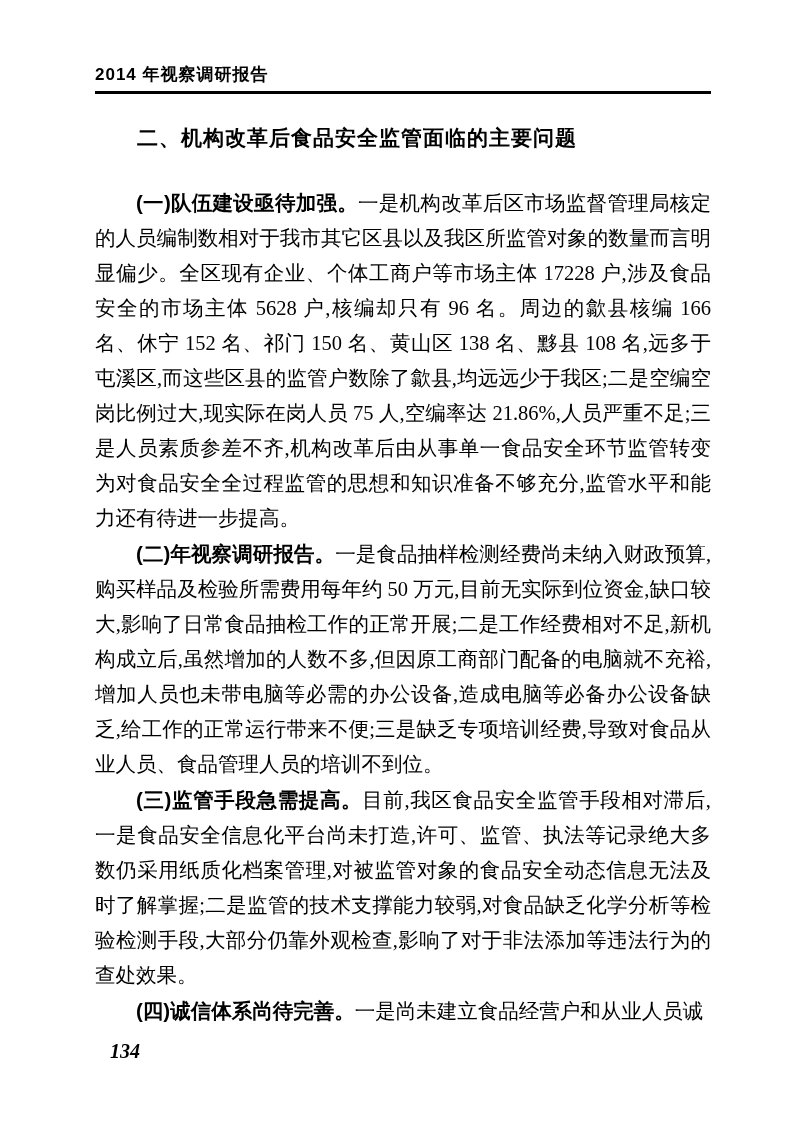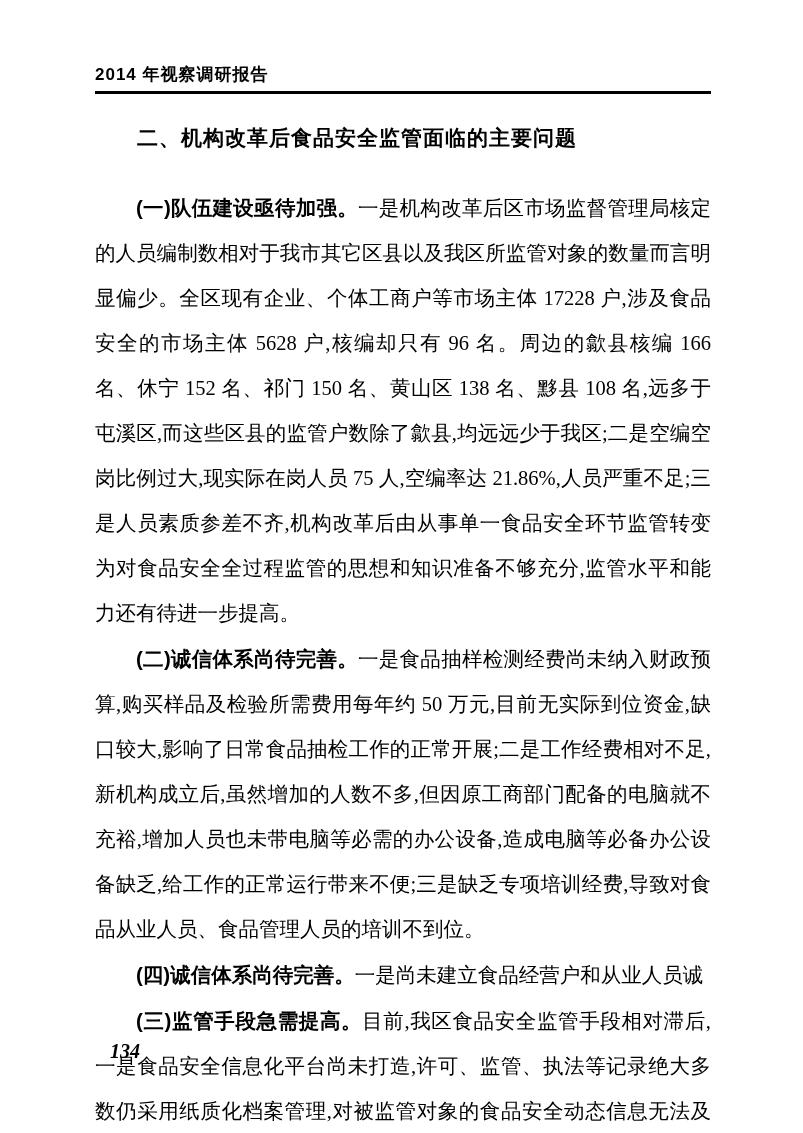"(一)队伍建设亟待加强。一是机构改革后区市场监督管理局核定的人员编制数相对于我市" .body-paragraph { line-height: 45px -> 35px }
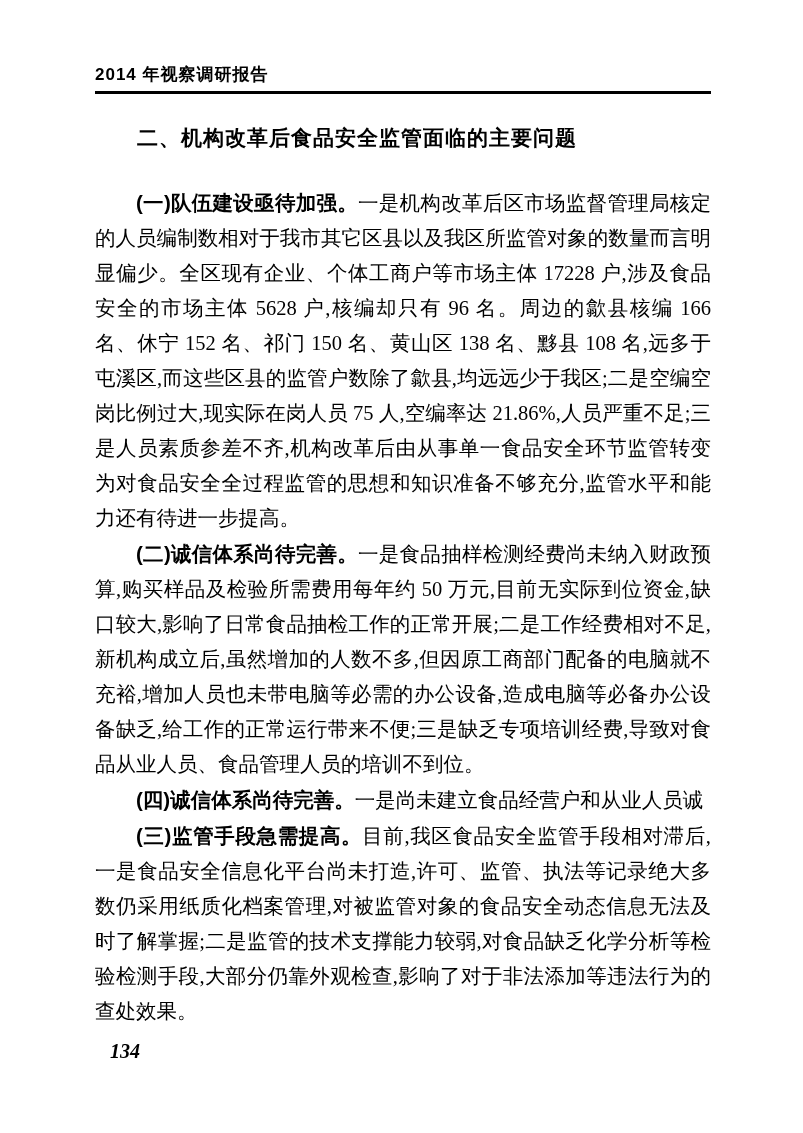"(二)诚信体系尚待完善。" span.lead { text: 诚信体系尚待完善 -> 年视察调研报告 }
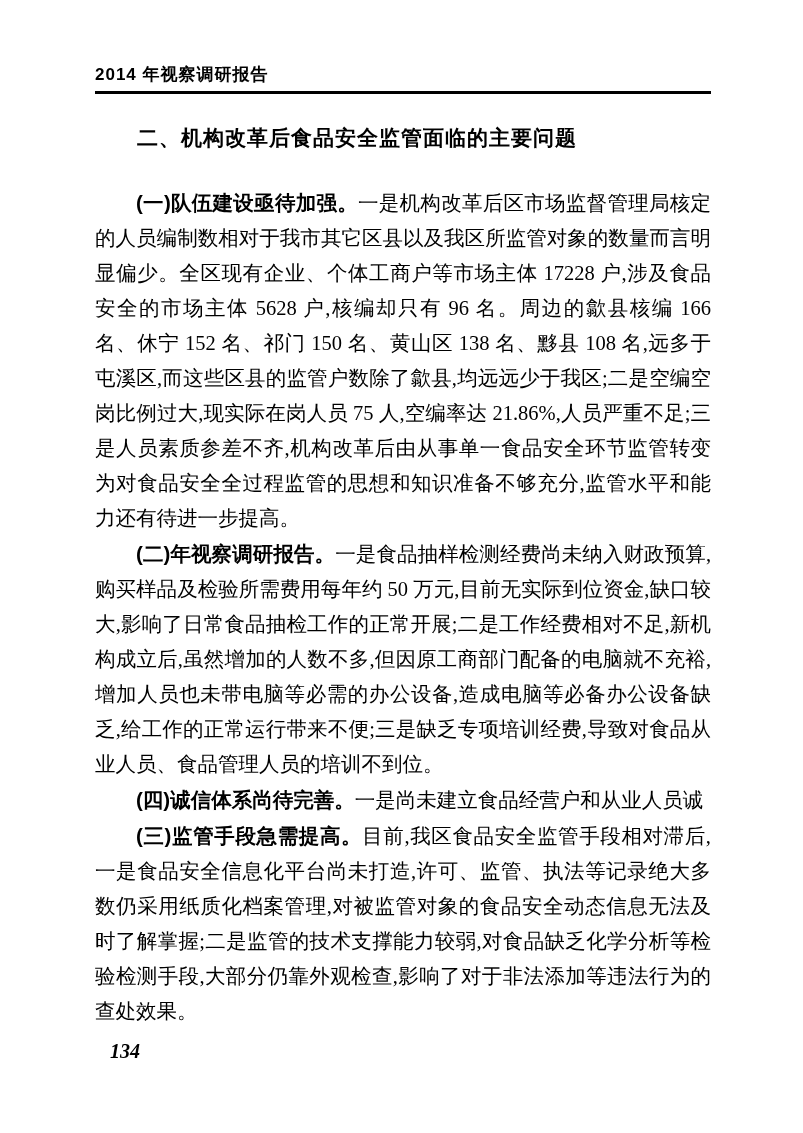"(四)诚信体系尚待完善。一是尚未建立食品经营户和从业人员诚" p.body-paragraph { order: before "(三)监管手段急需提高。目前,我区食品安全监管手段相对滞后,一是食品安全信息化平" -> after "(三)监管手段急需提高。目前,我区食品安全监管手段相对滞后,一是食品安全信息化平" }
